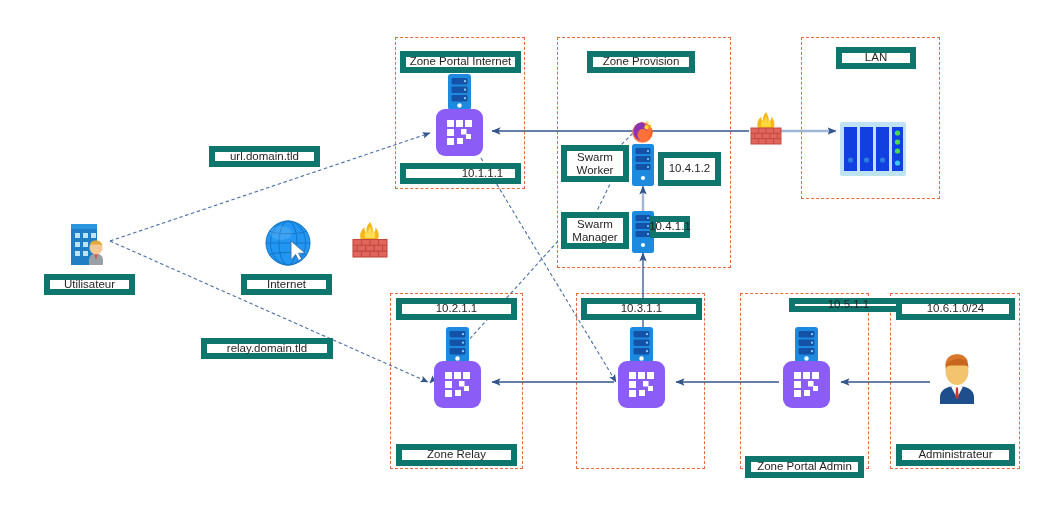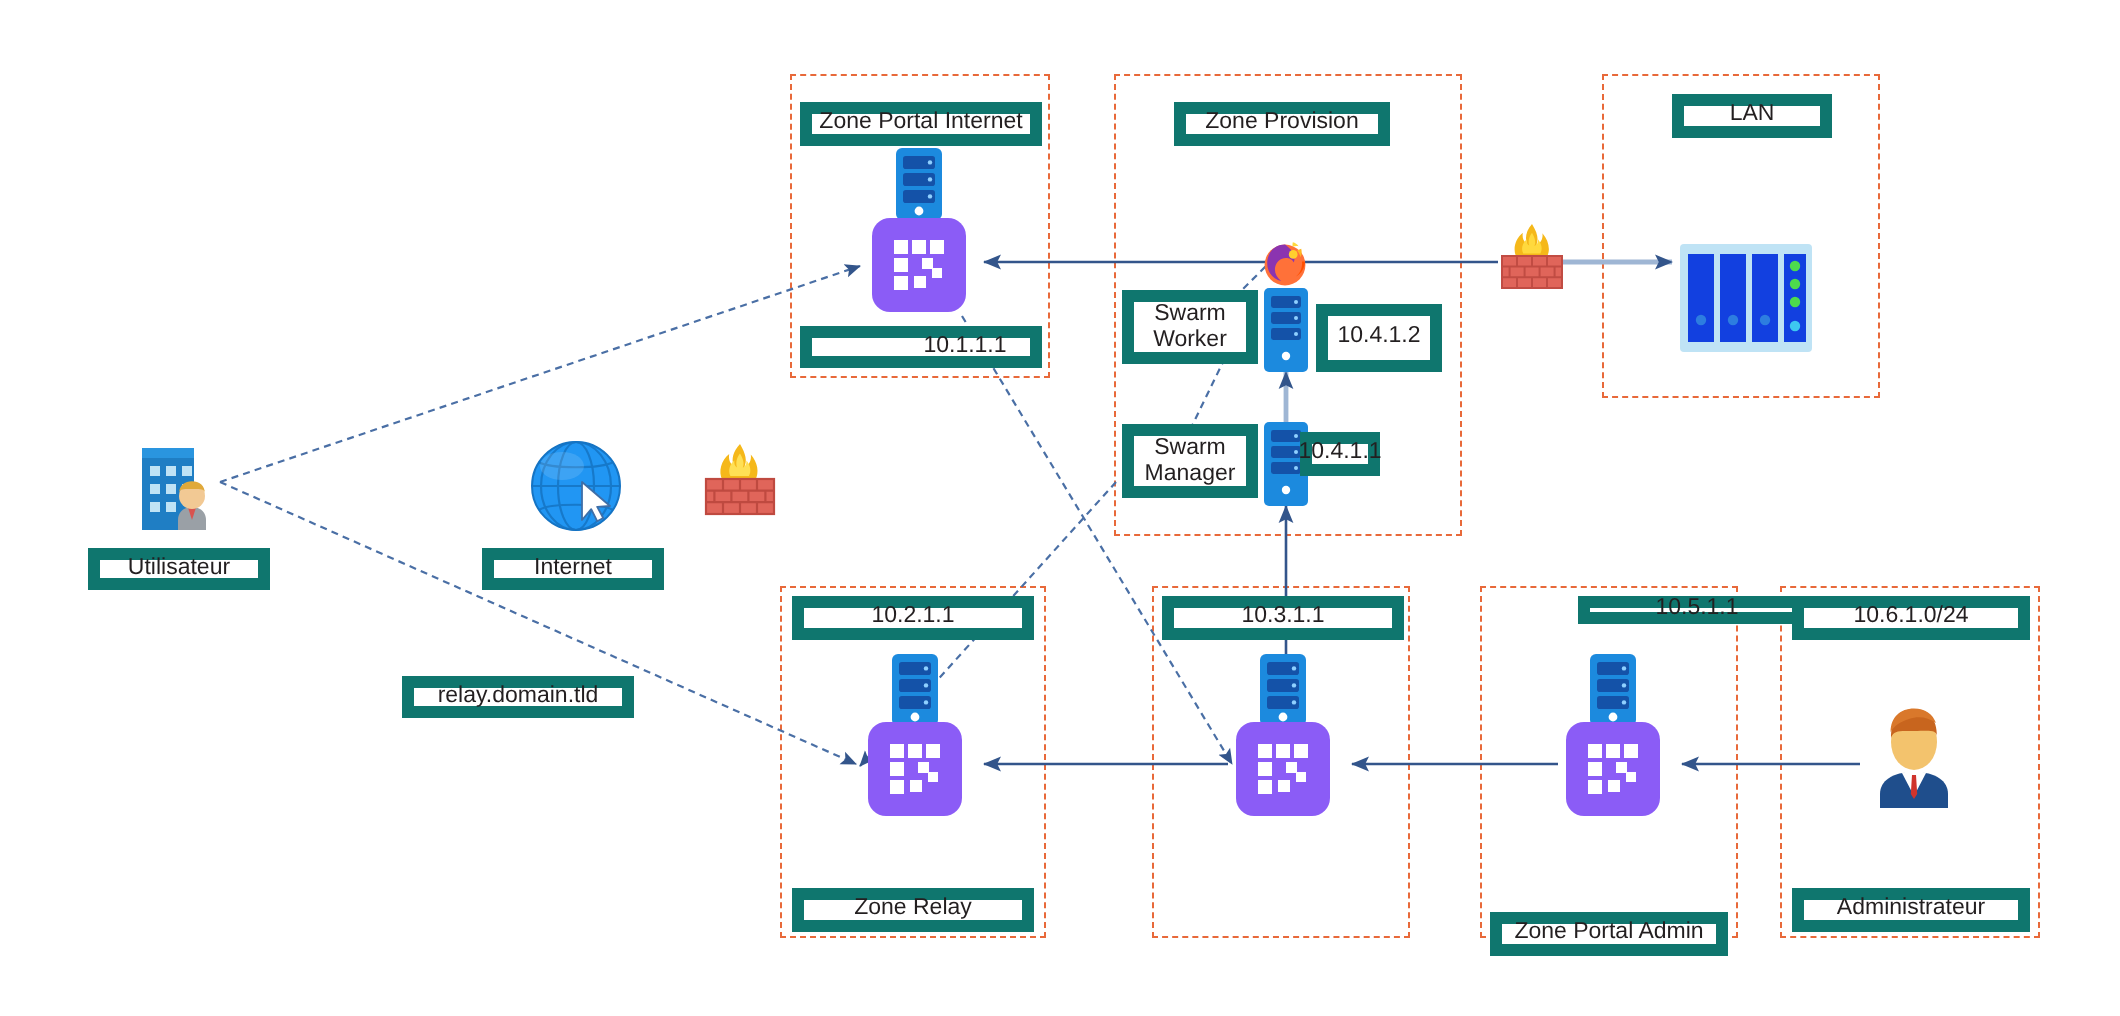"url.domain.tld" div.lbl { html: none -> <div>url.domain.tld</div> }
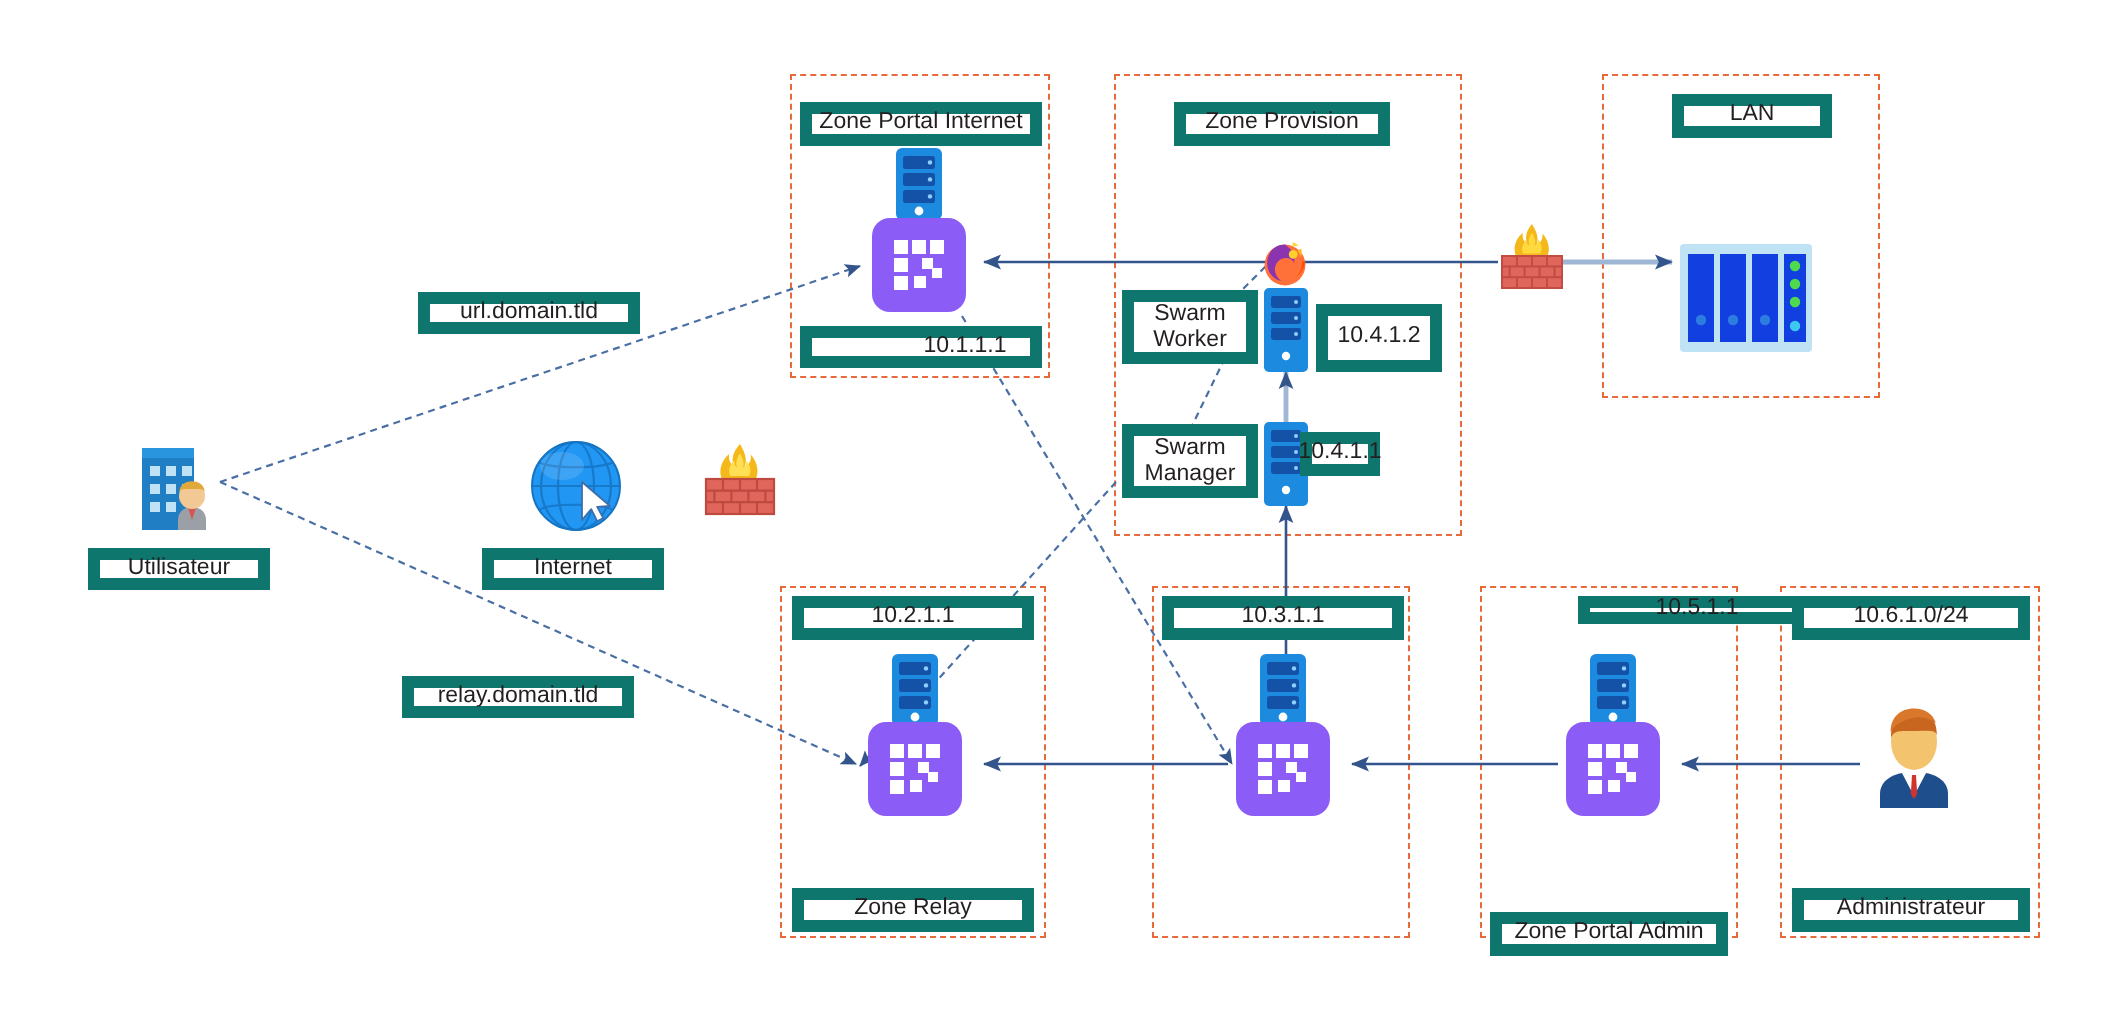"relay.domain.tld" div.lbl { width: 116px -> 132px }
